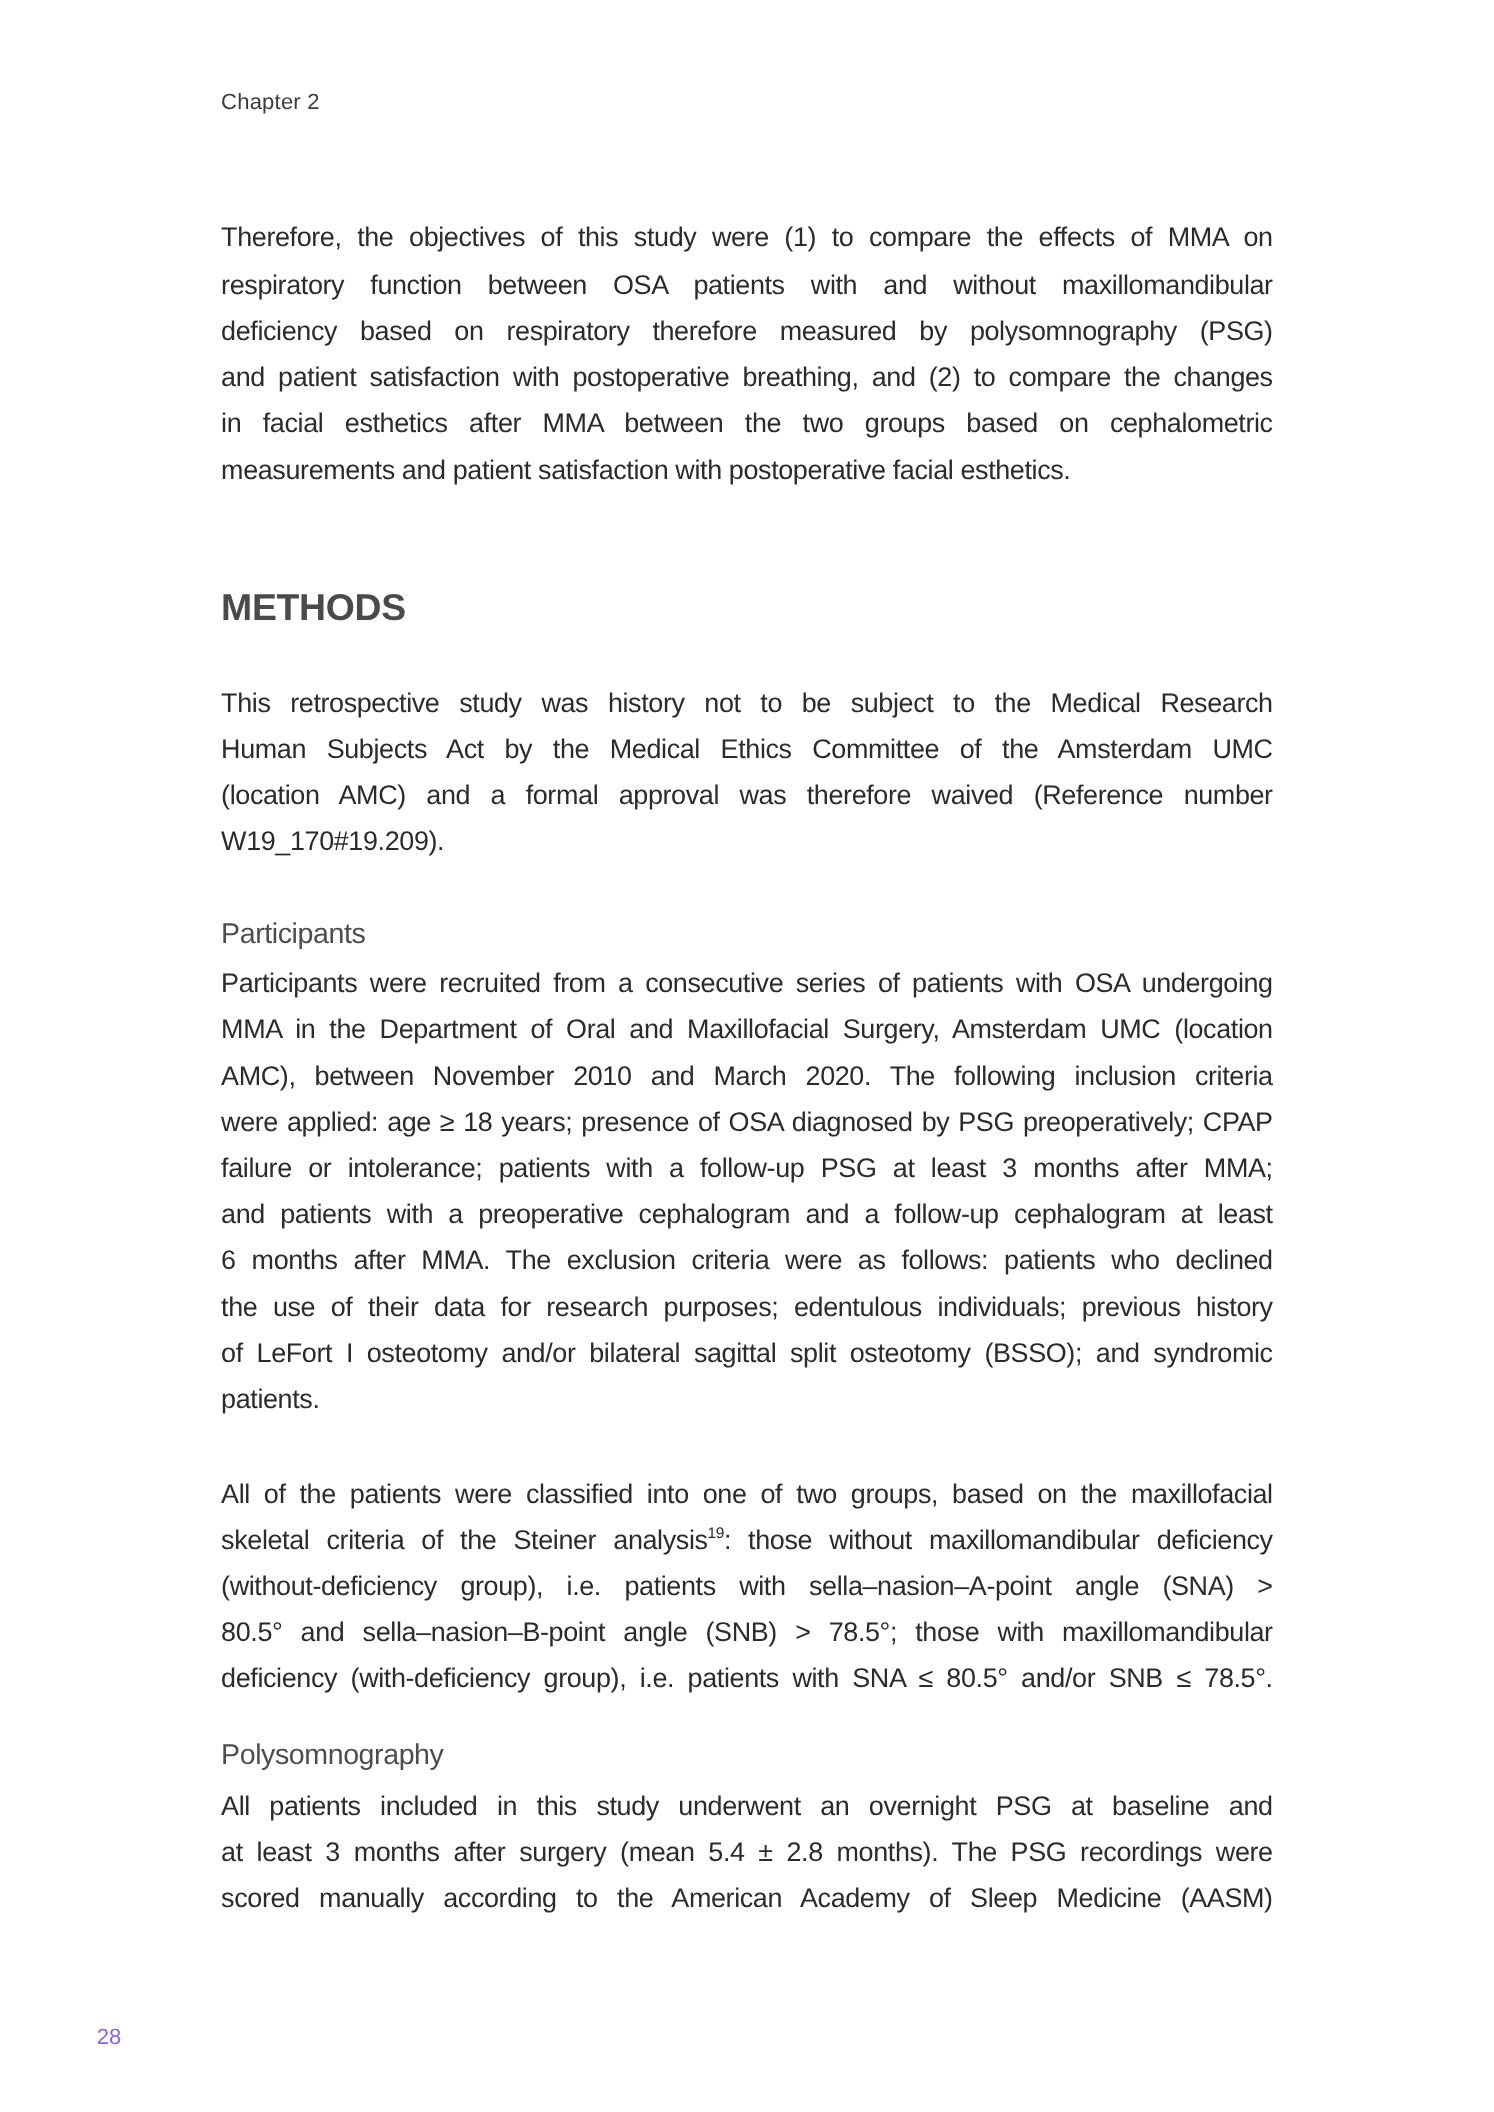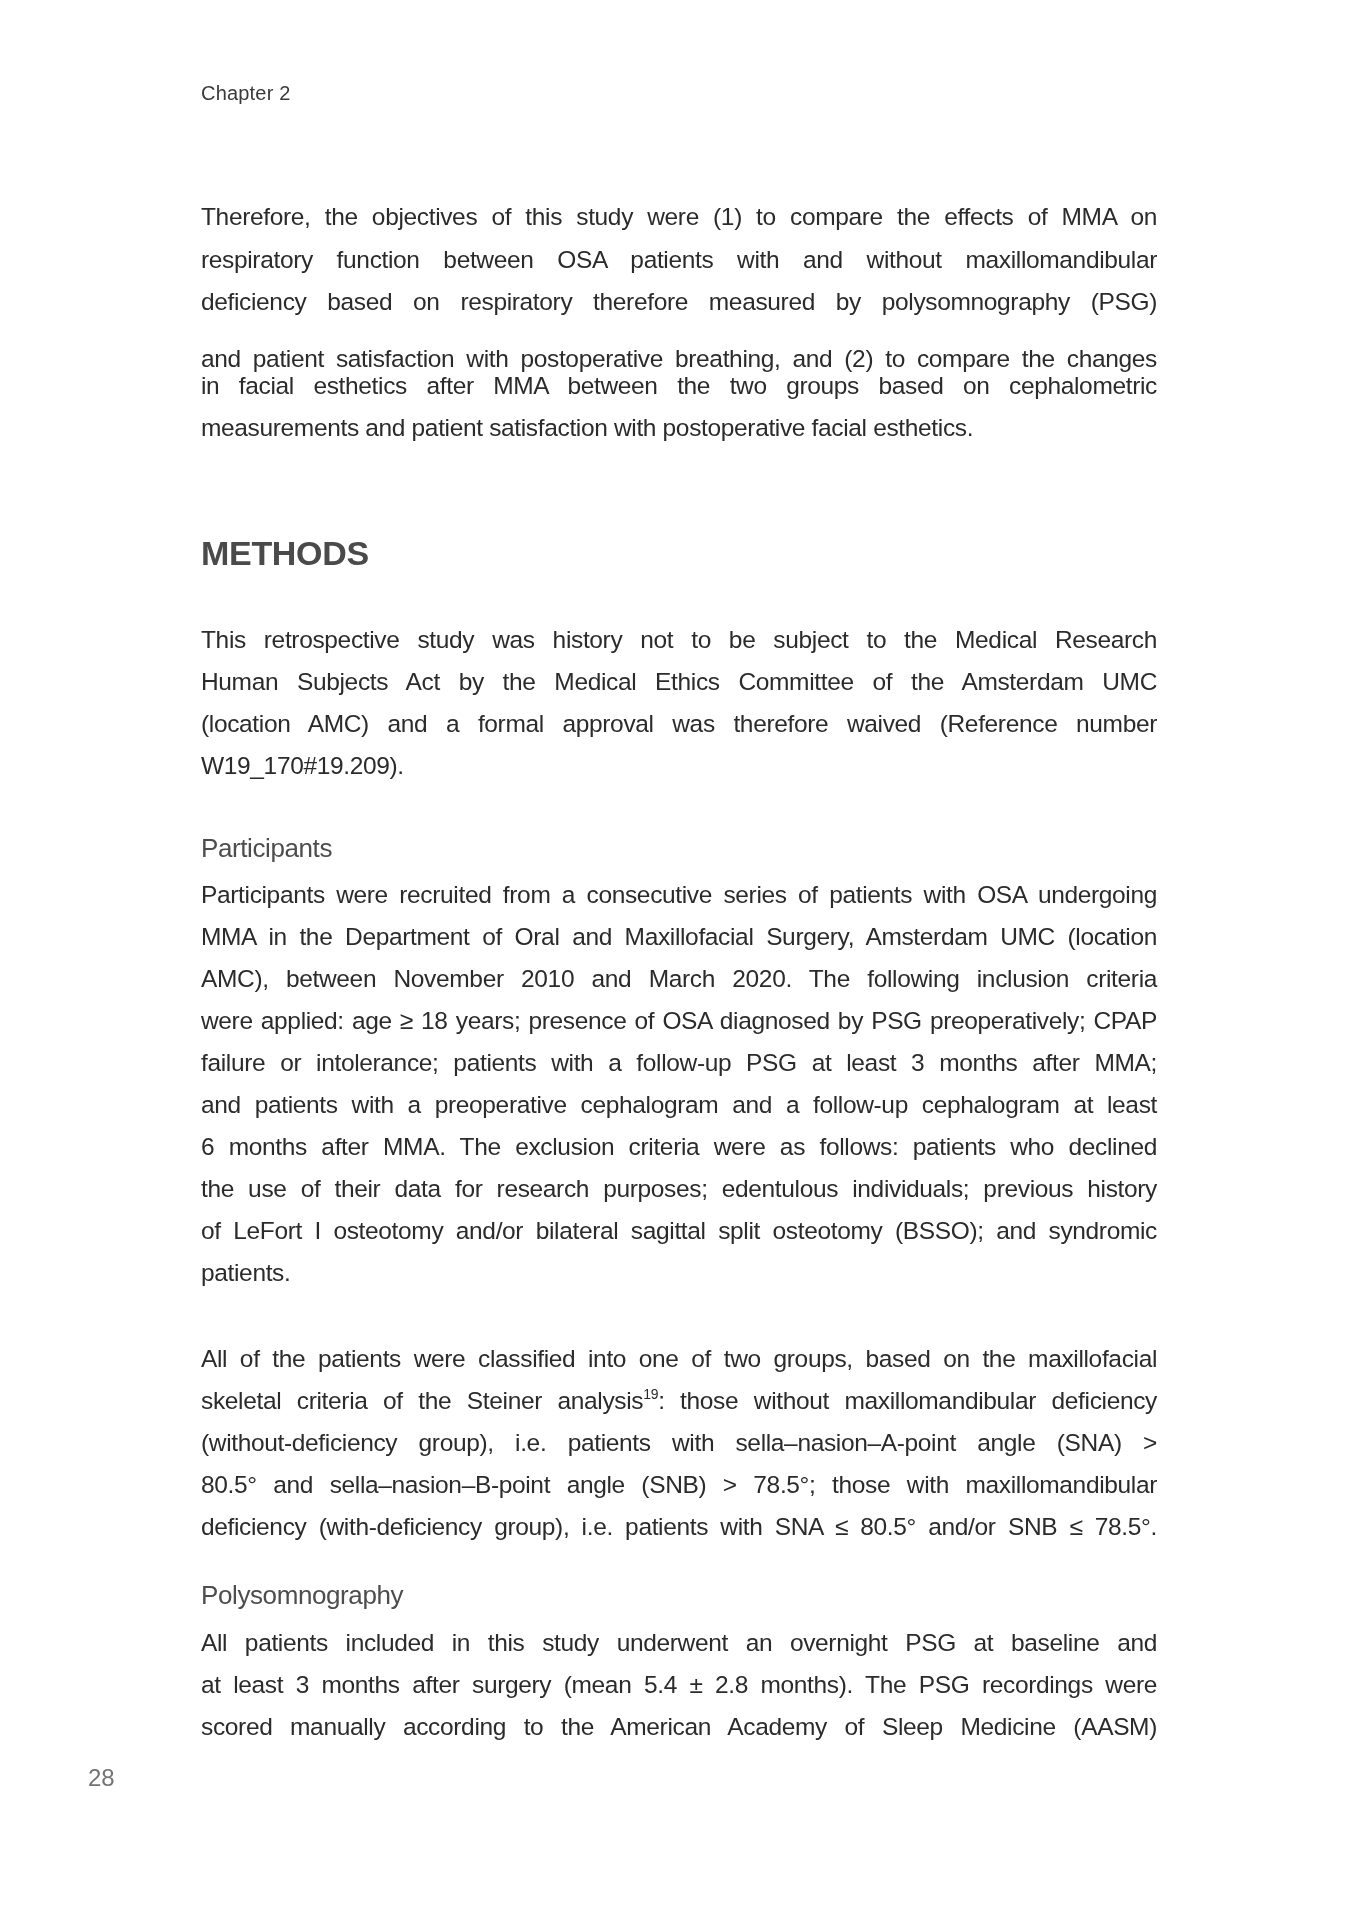"and patient satisfaction with" div.line { top: 344px -> 329px }
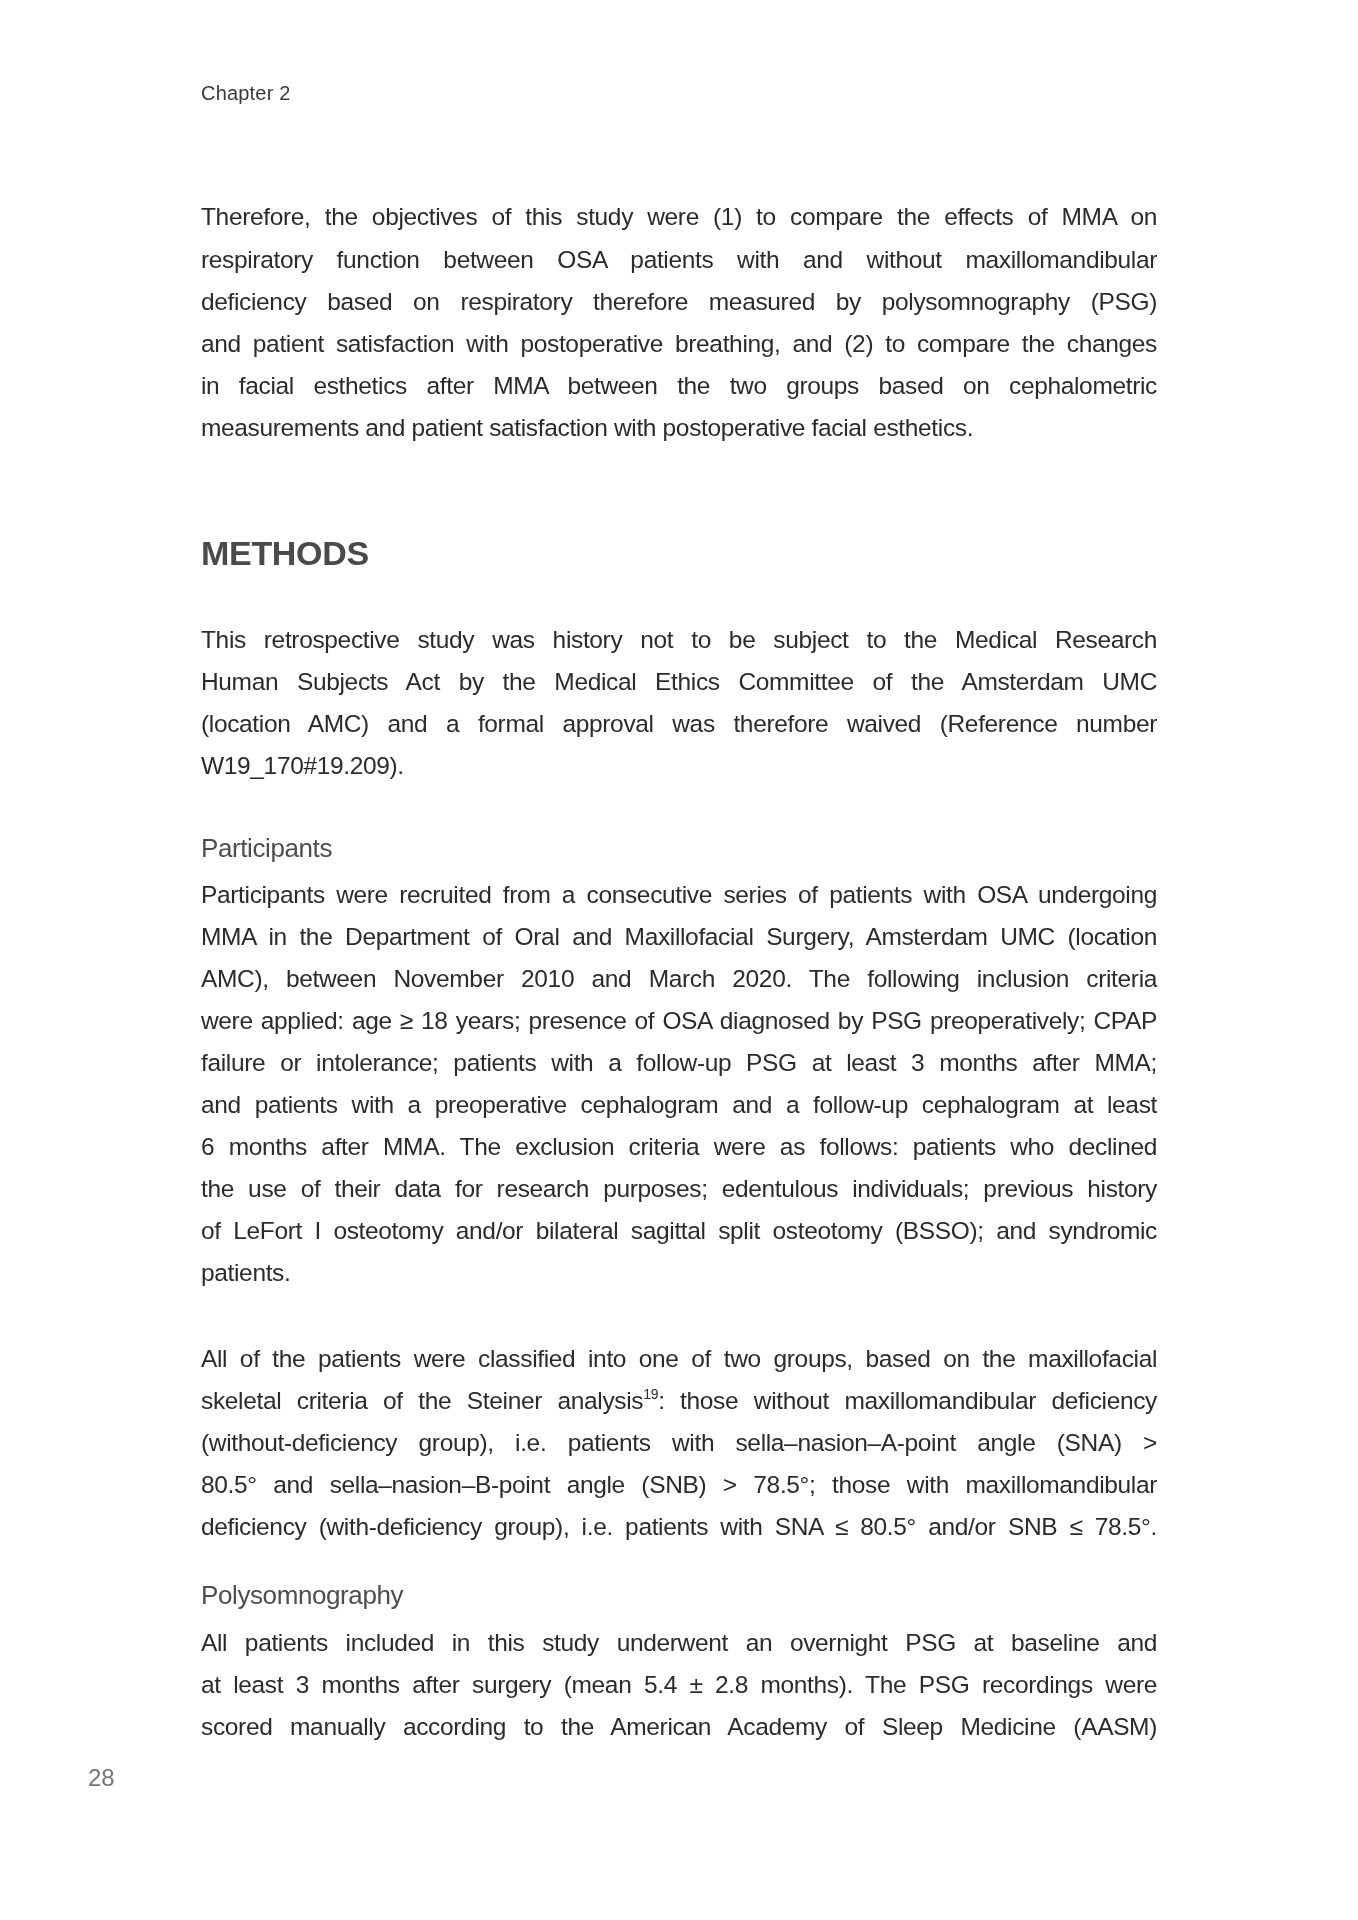"28" .page-number { color: #737373 -> #8b5cf6; font-size: 24px -> 20px; top: 1764px -> 1841px }
